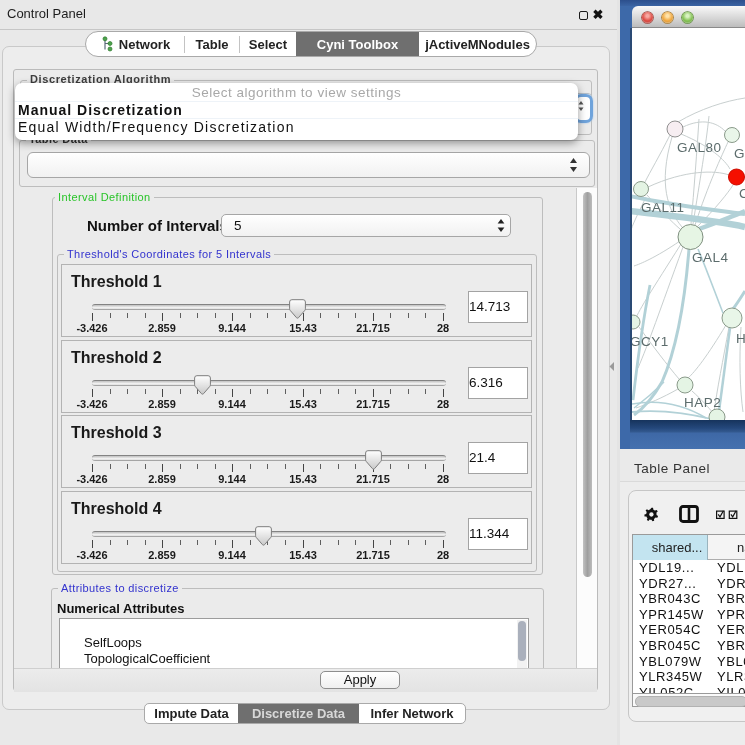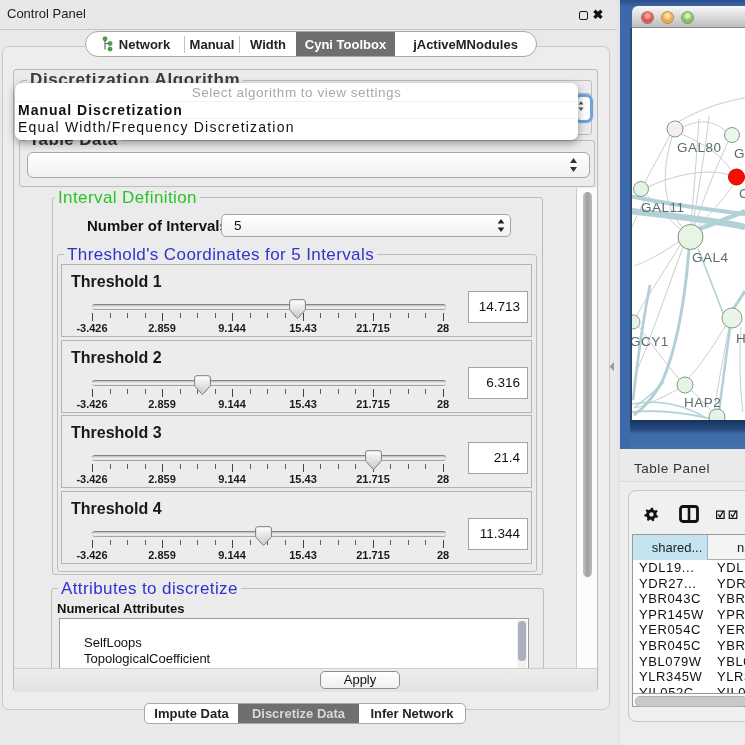"Manual" div.tabtext { text: Manual -> Table }
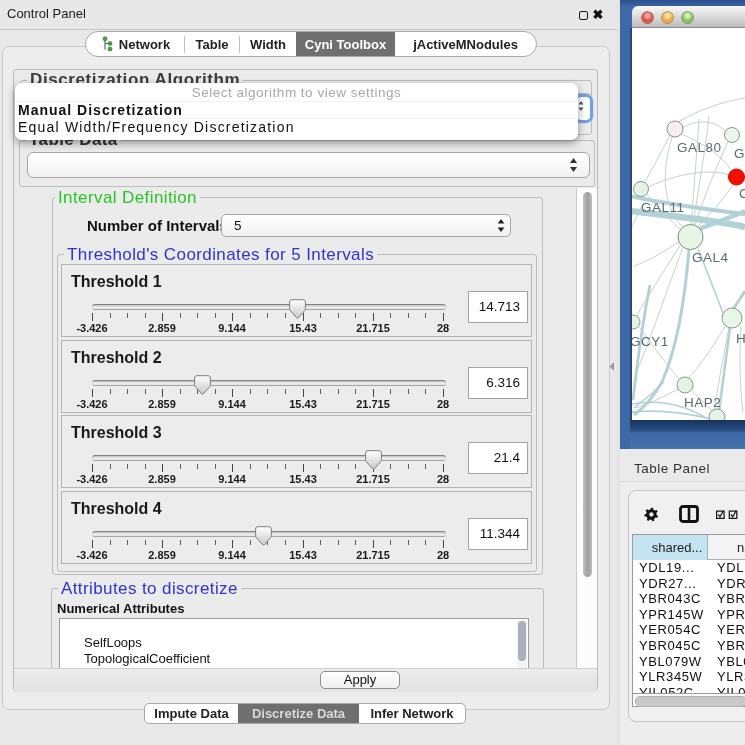"Width" div.tabtext { text: Width -> Select }
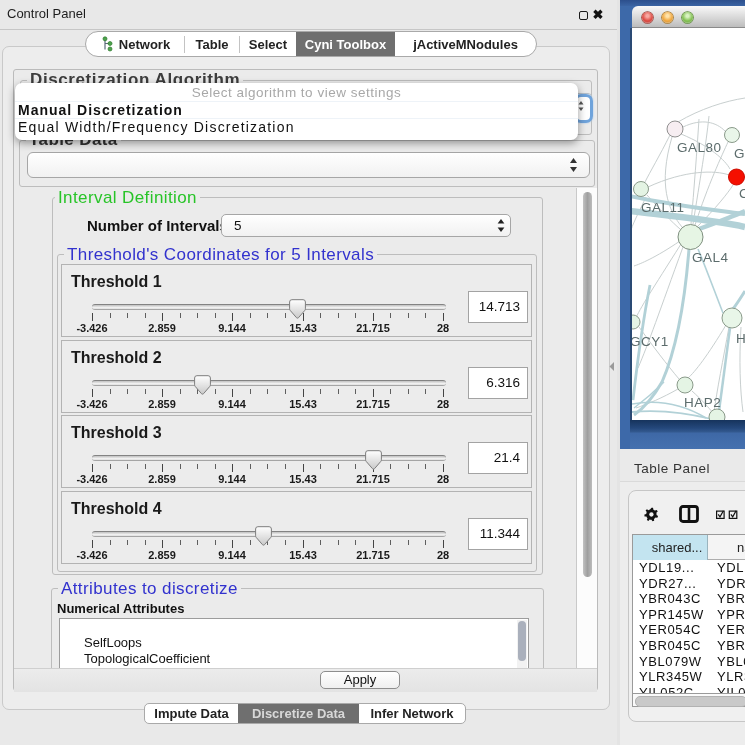"Cyni Toolbox" div { width: 99px -> 123px }
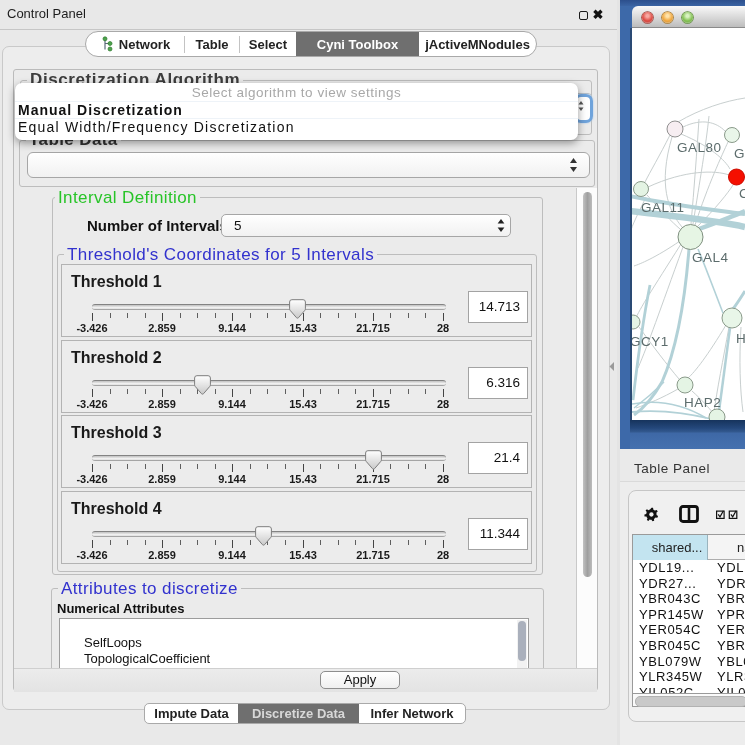"Discretization Algorithm" .grplab { font-size: 17px -> 11px }
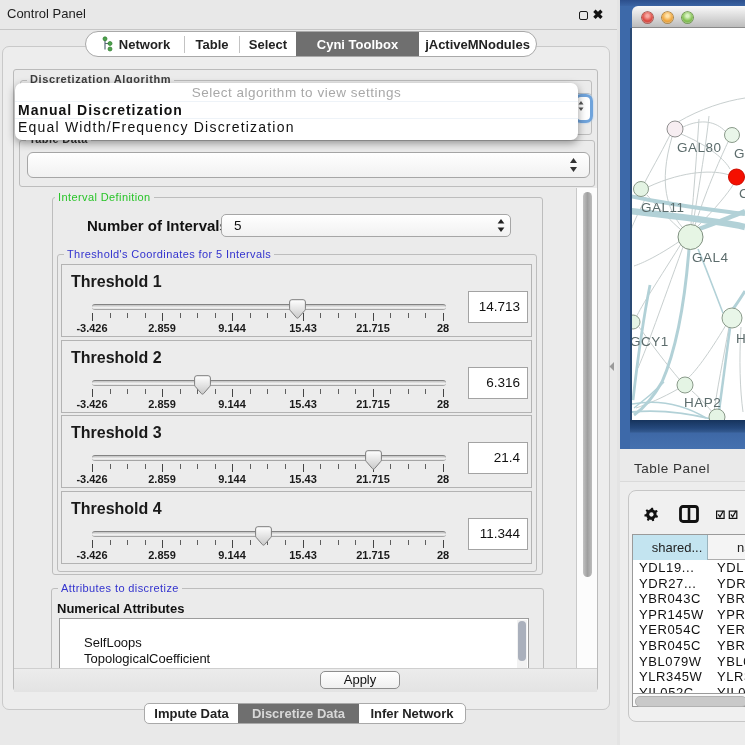"14.713" .vbox { text-align: right -> none }
